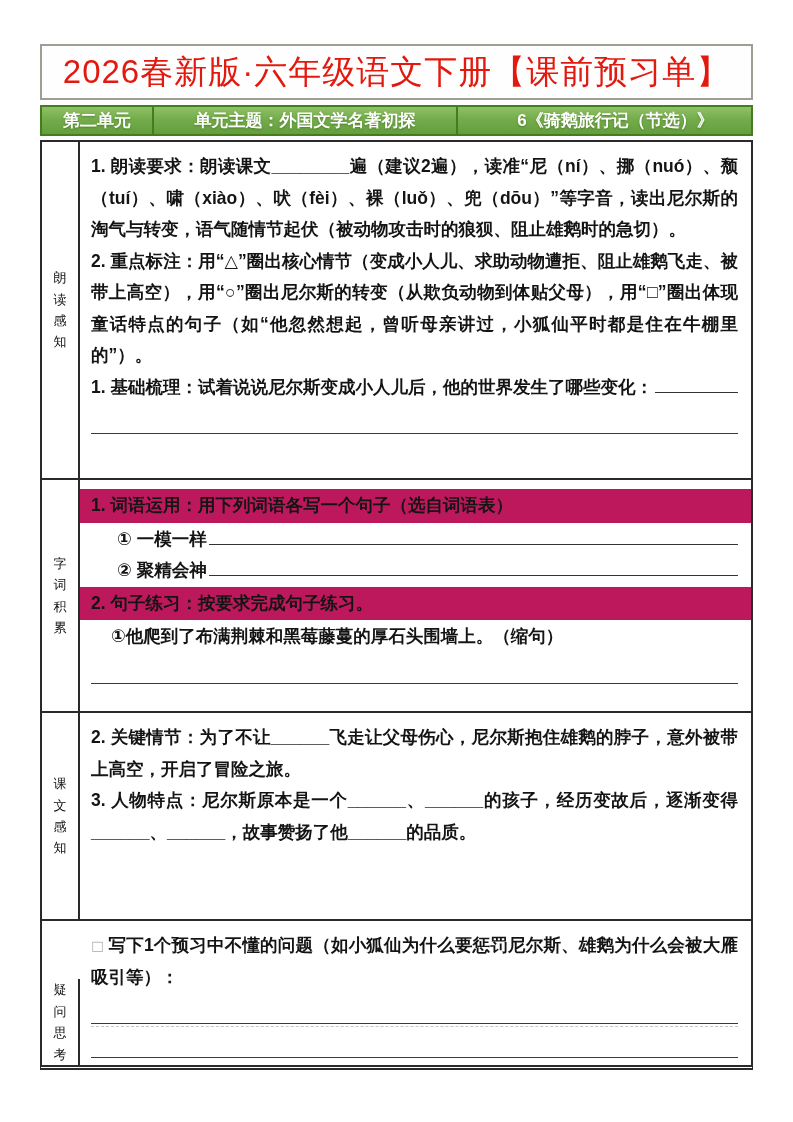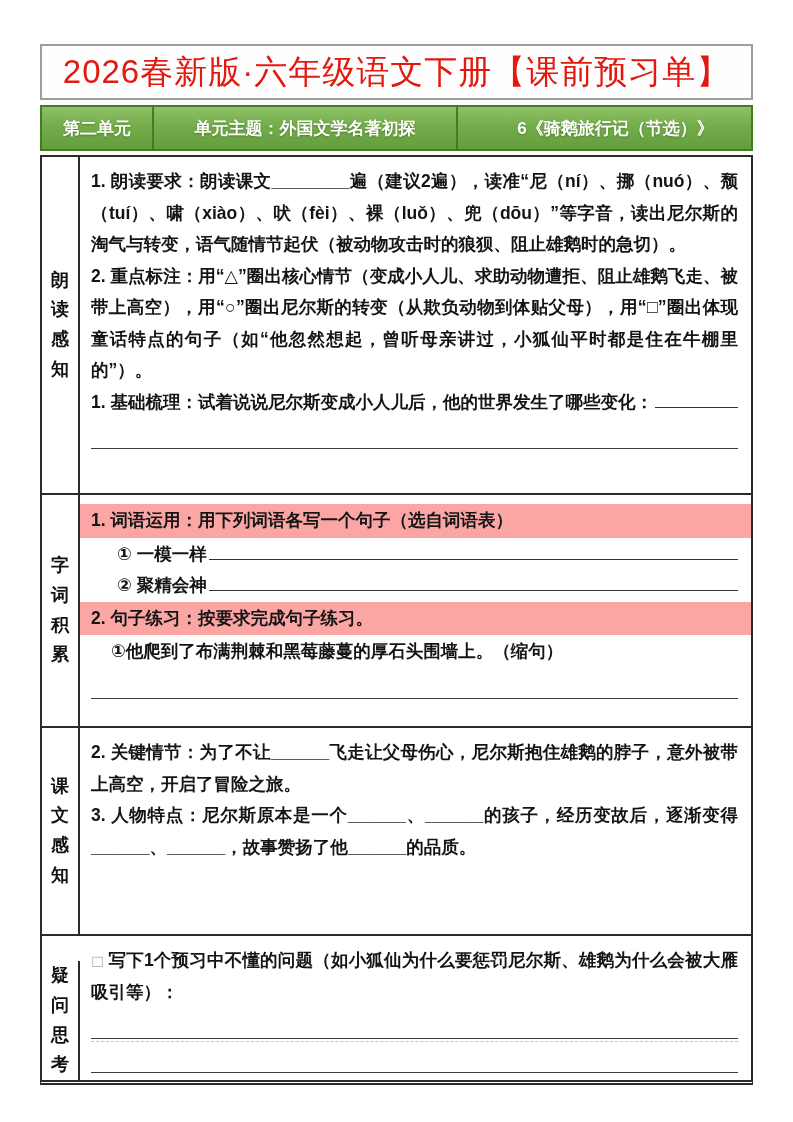"第二单元" .unit-bar { height: 46px -> 31px }
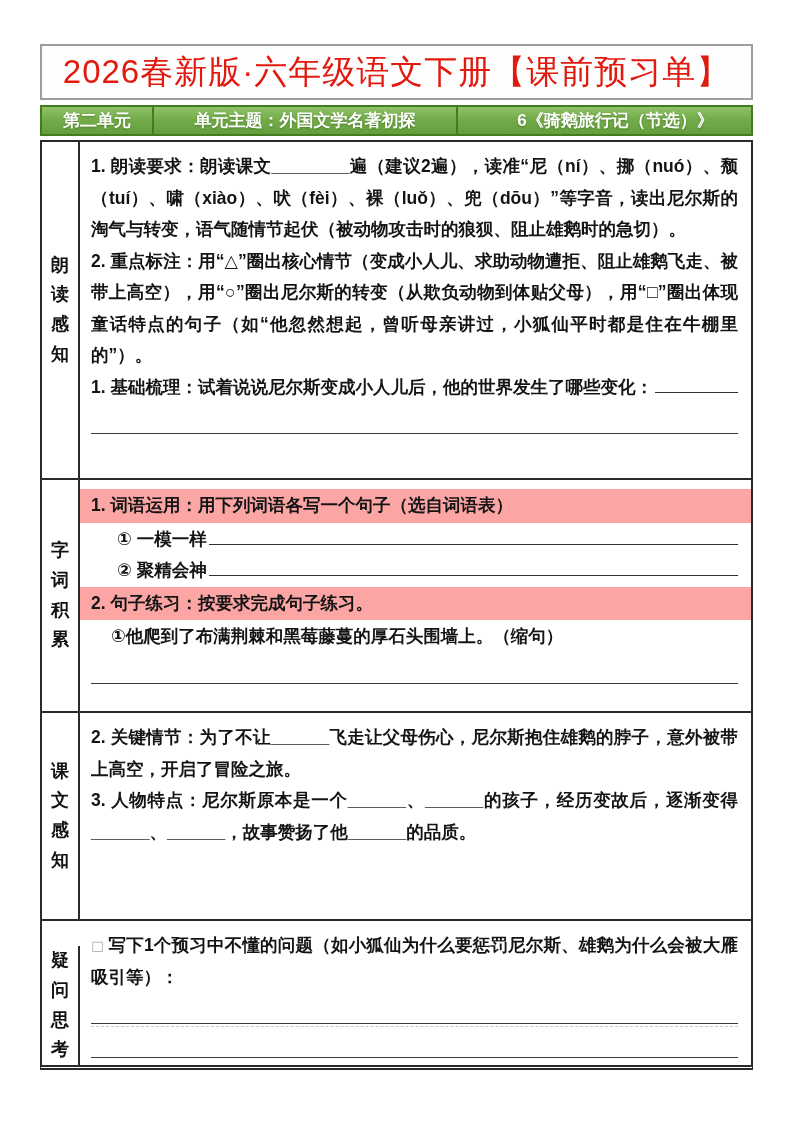"朗读感知" .label-col span { font-size: 18px -> 13px; font-weight: 700 -> 400 }
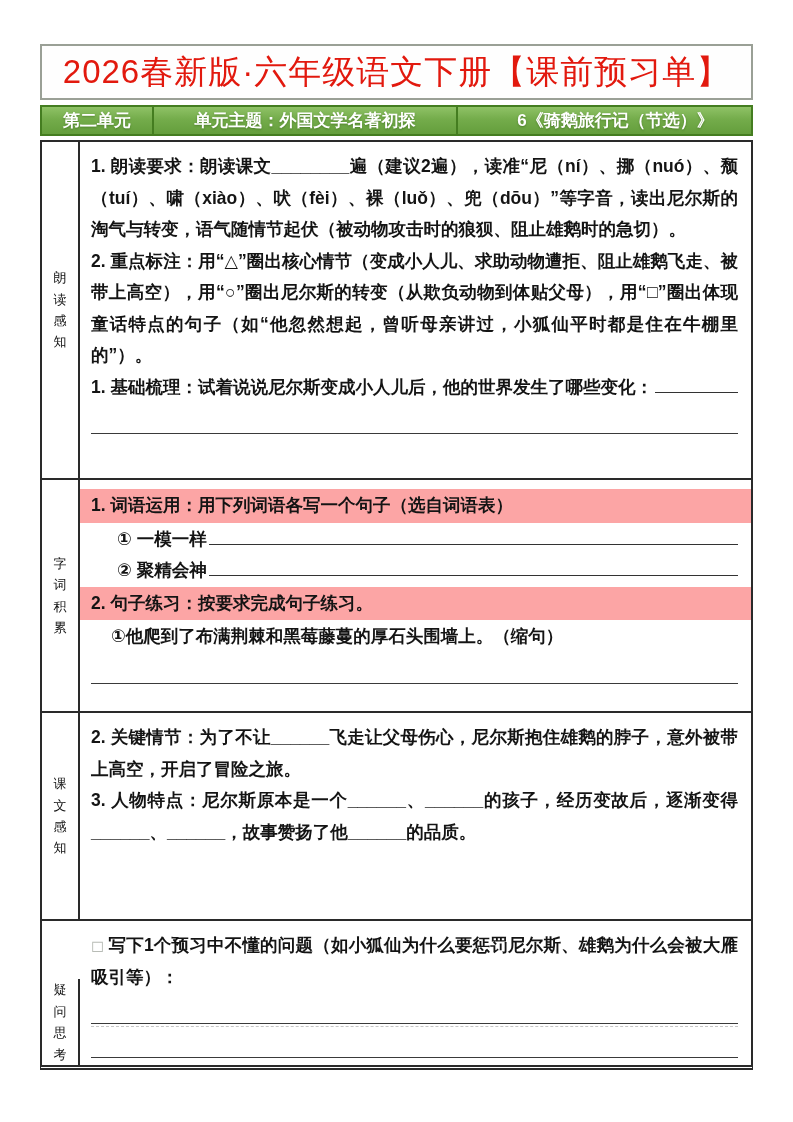"1. 词语运用：用下列词语各写一个句子（选自词语表）" .stripe { background: #fca5a5 -> #be185d }
